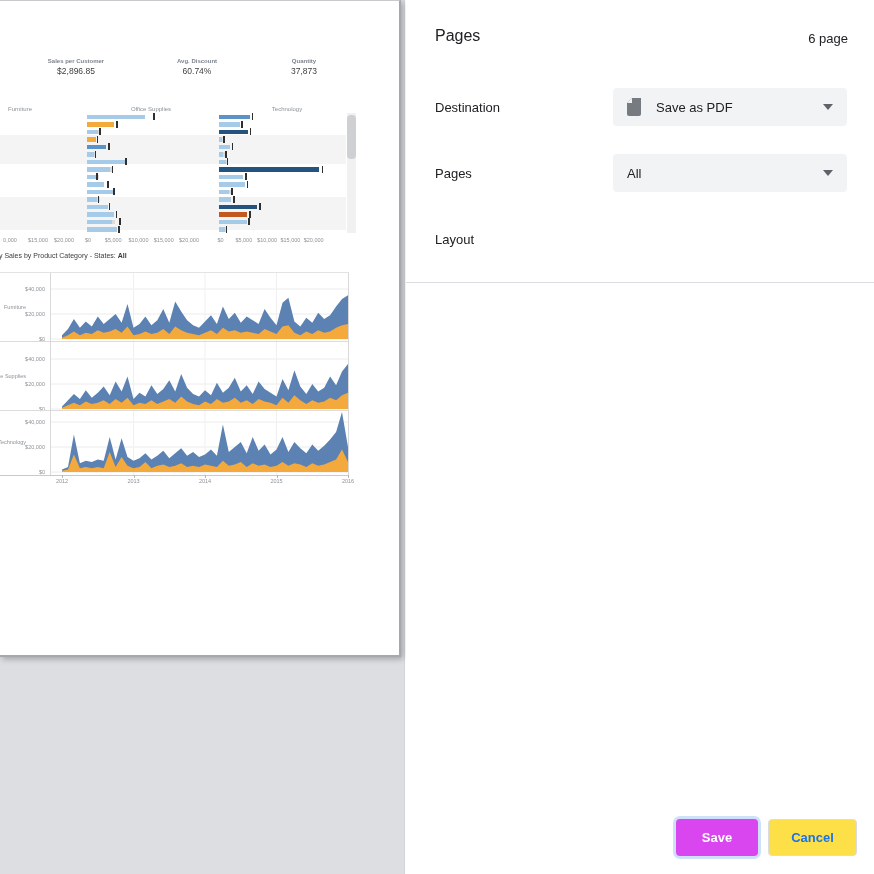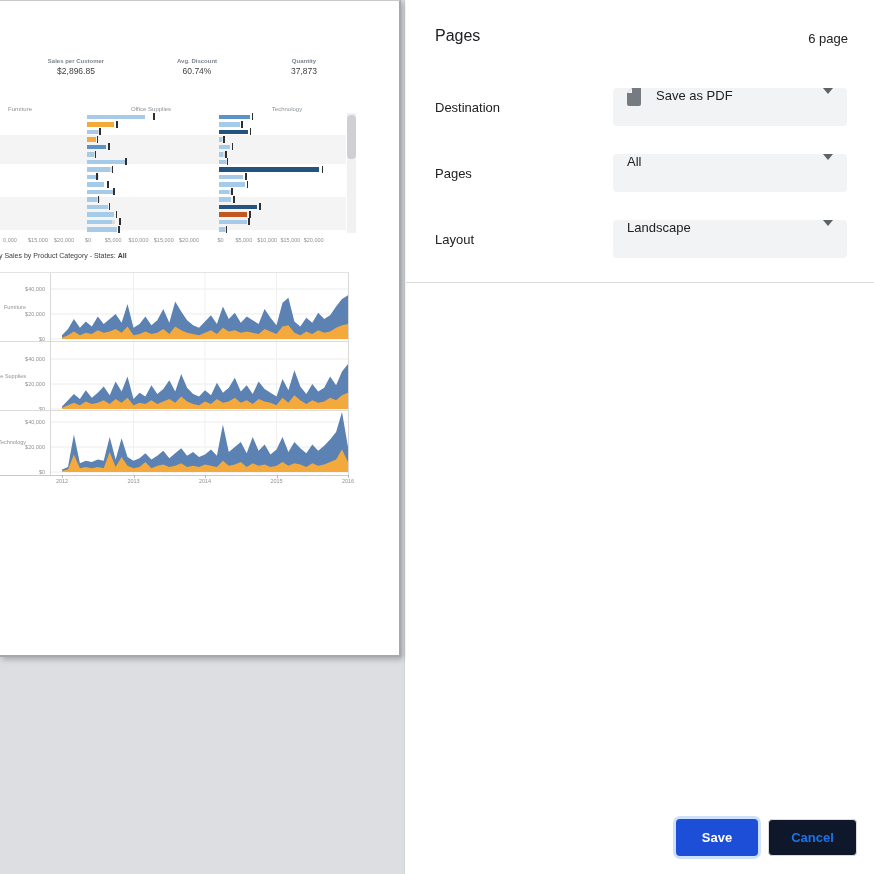"Save as PDF" .dropdown { align-items: flex-start -> center }
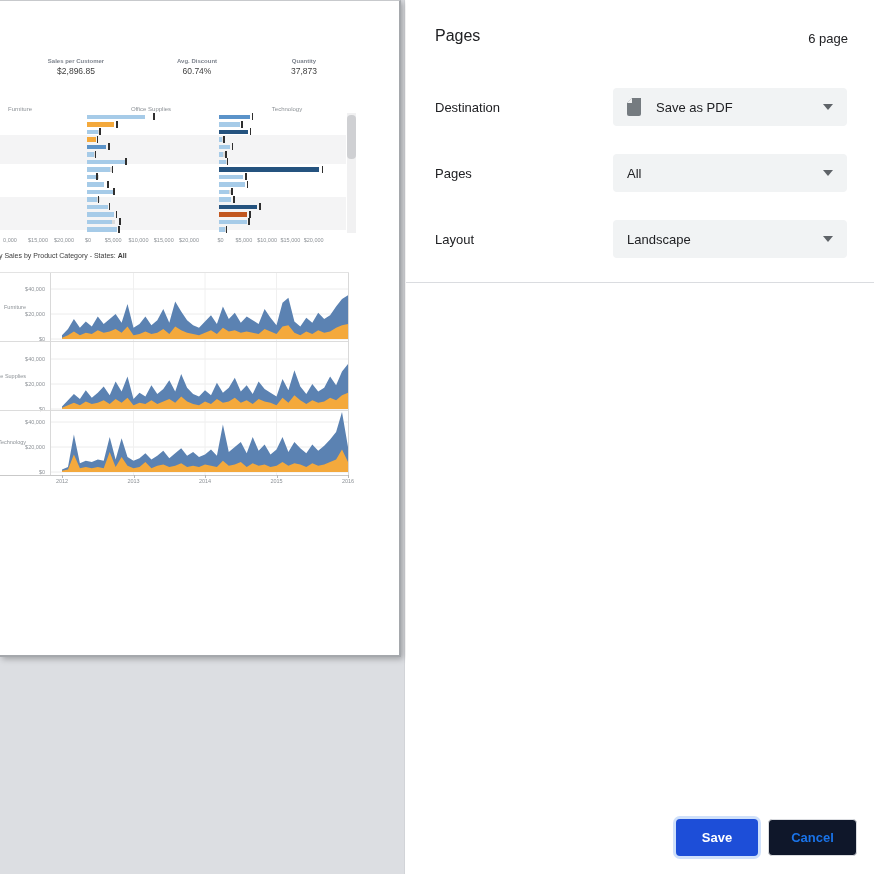"Landscape" div.dropdown { html: <div> <span>Landscape</span> <span></span> </div> -> none }
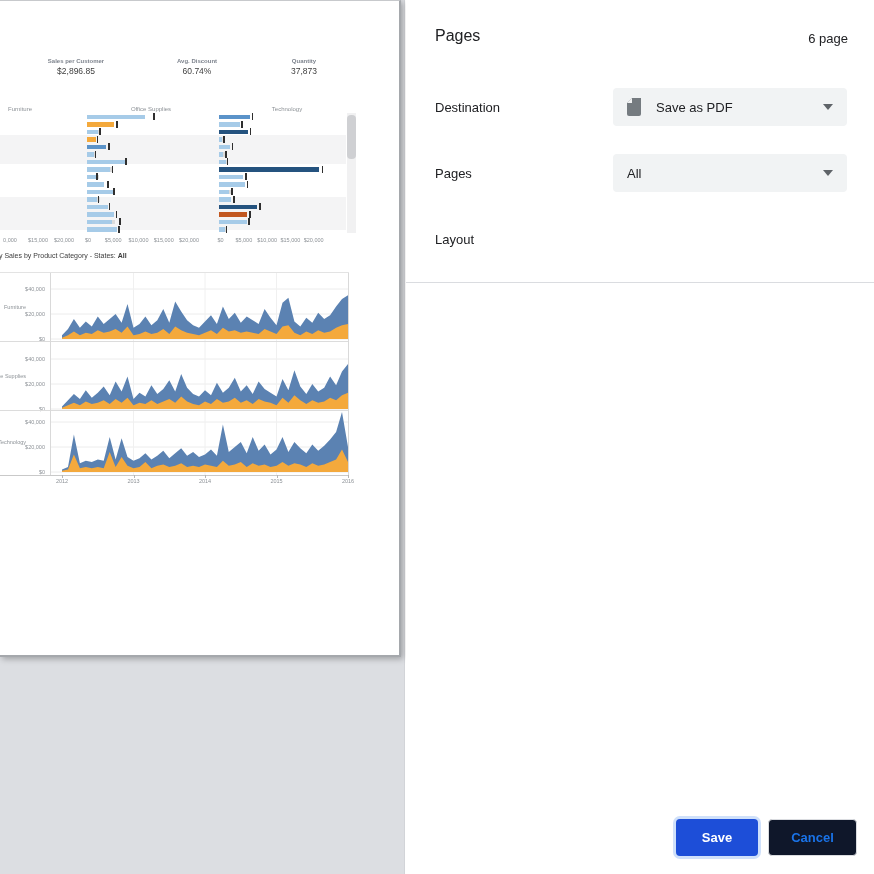"Save" #save-btn { background: #1d4ed8 -> #d946ef }
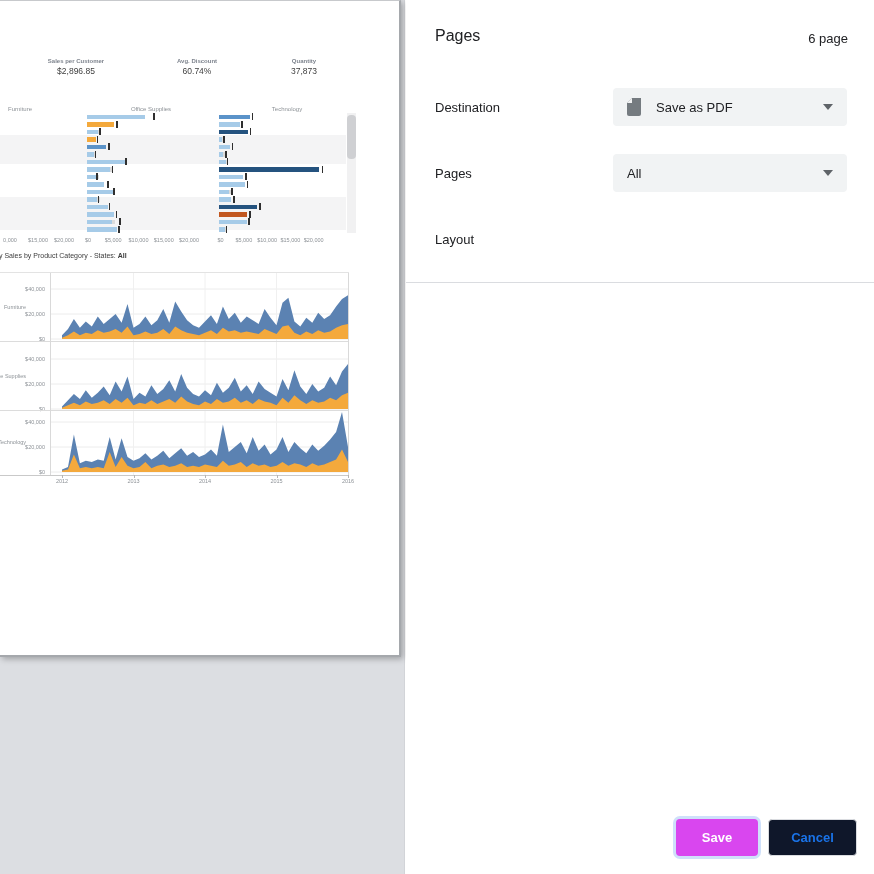"Cancel" #cancel-btn { background: #0f172a -> #fde047 }
